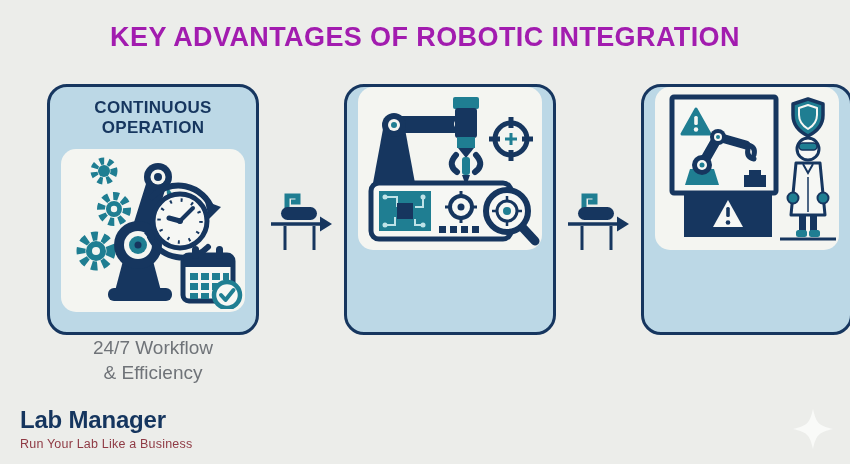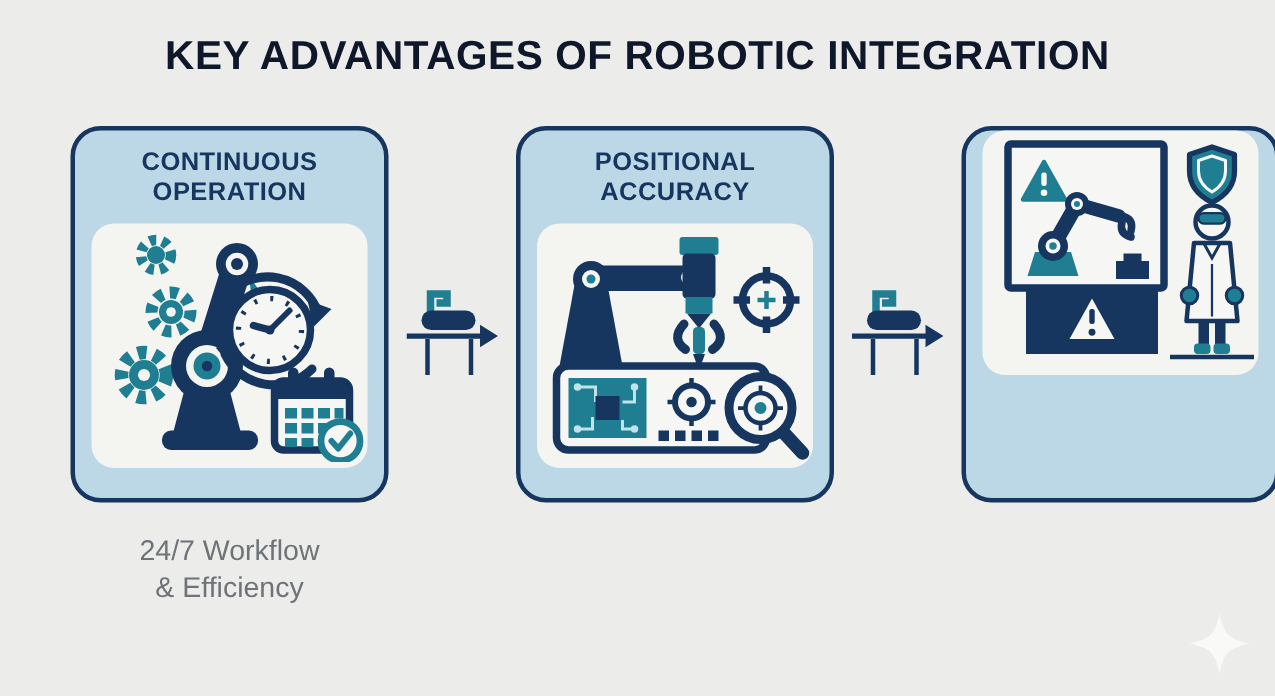"KEY ADVANTAGES OF ROBOTIC INTEGRATION" .page-title { color: #0f172a -> #a21caf }
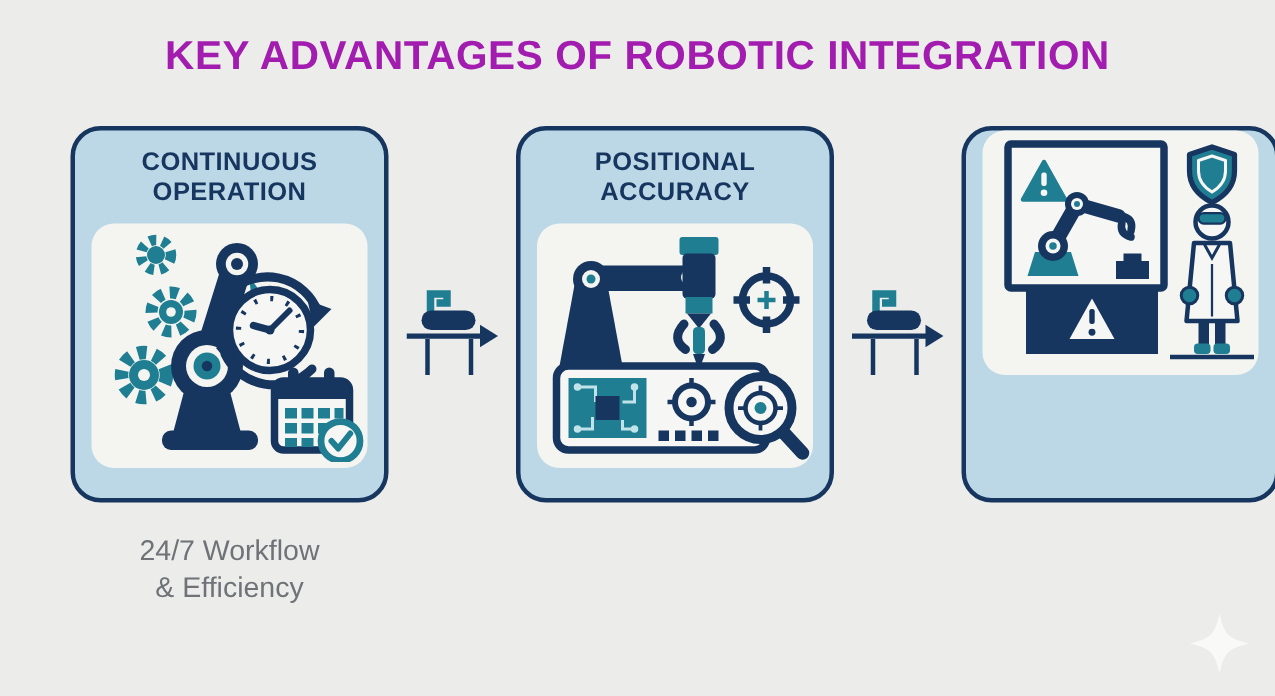"POSITIONAL" div.card-header { html: <div>POSITIONAL ACCURACY</div> -> none }
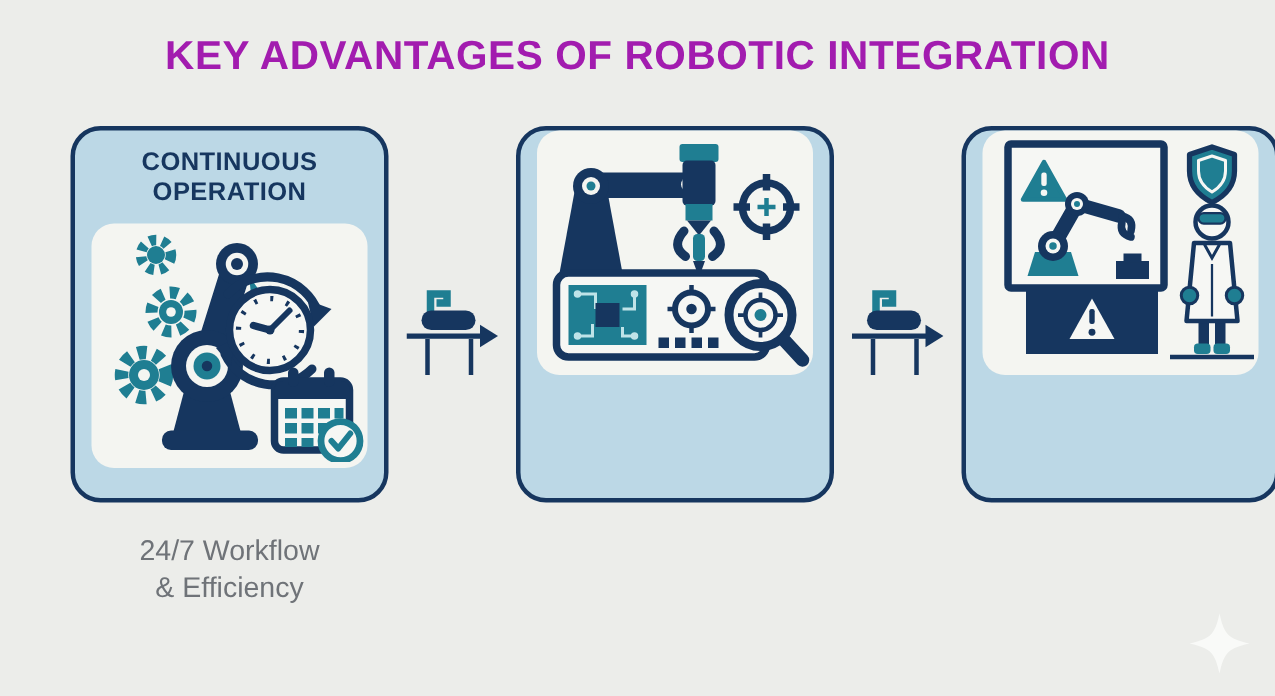"24/7 Workflow" .captions-row { top: 355px -> 335px }
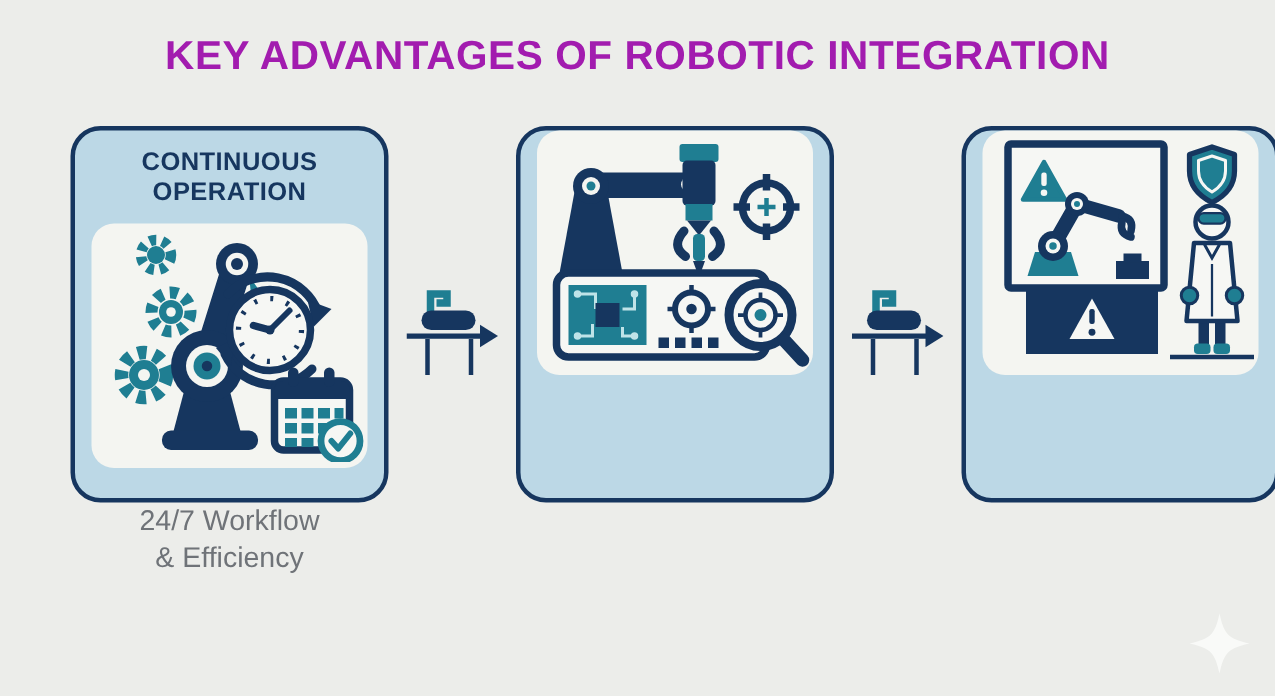"Lab Manager" div.footer-logo { html: none -> <div> <div>Lab Manager</div> <div>Run Your Lab Like a Business</div> </div> }
